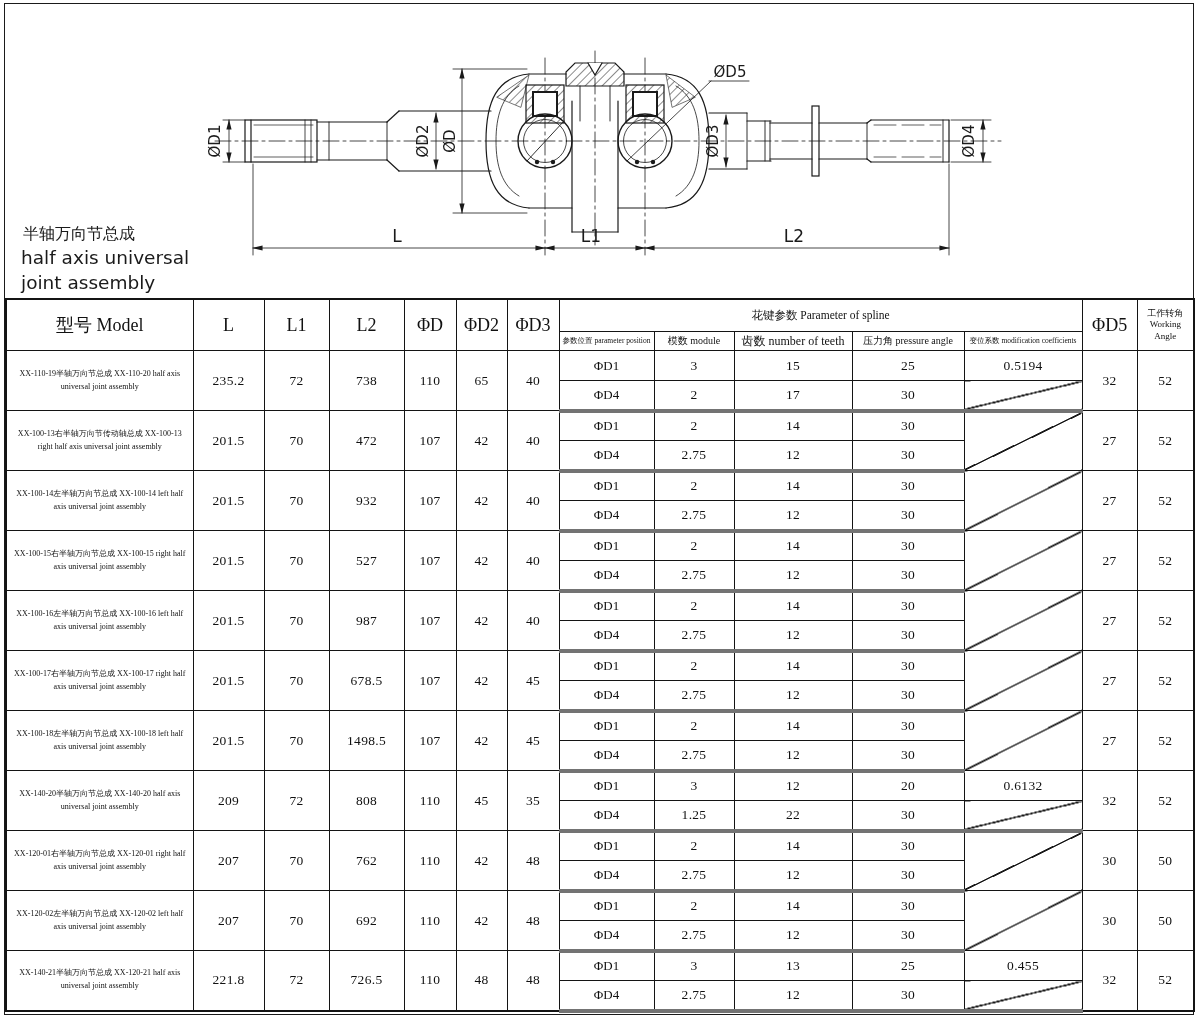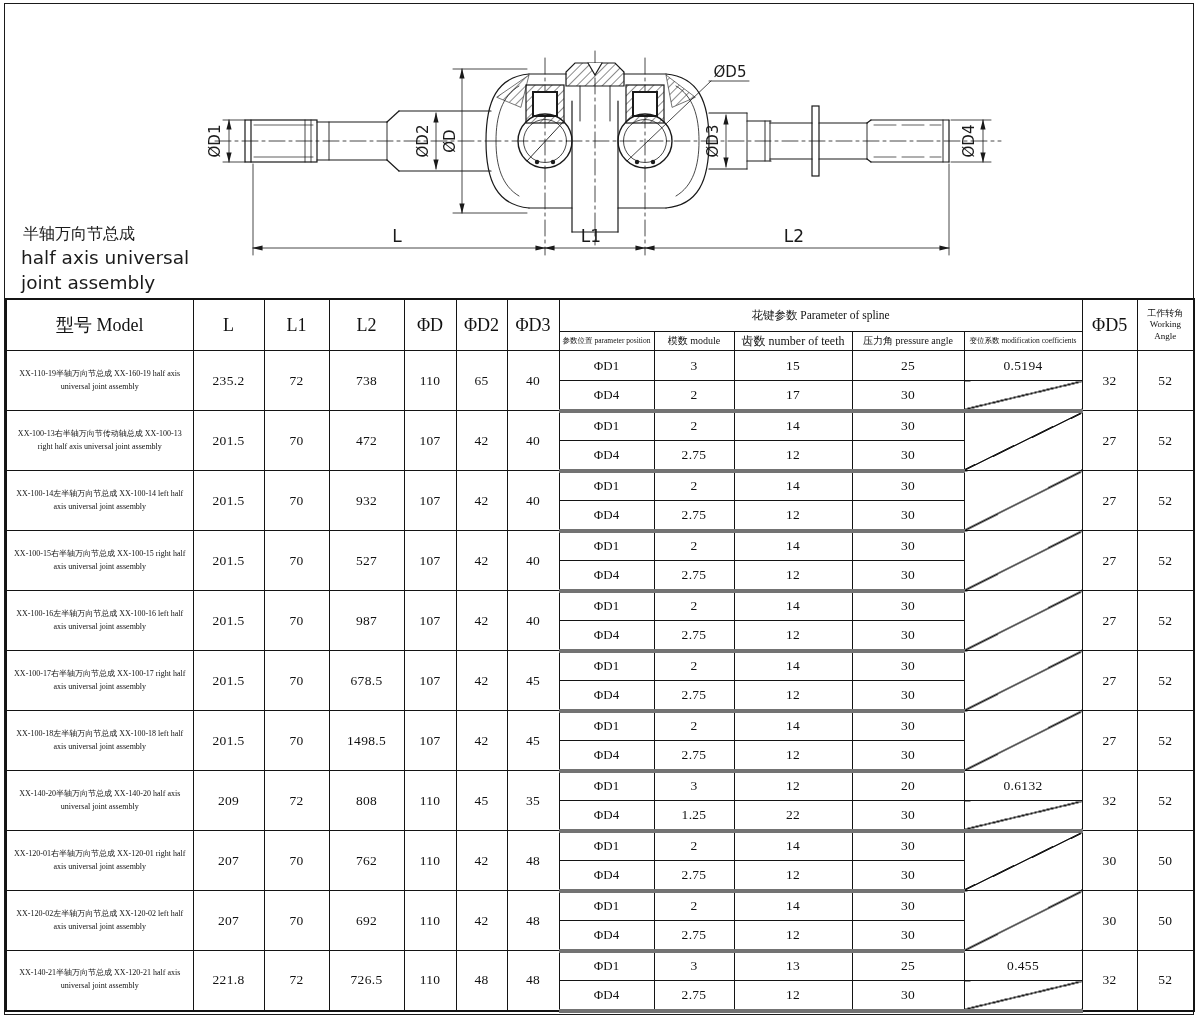"XX-110-19半轴万向节总成 XX-160-19 half axis" td.c-model { text: XX-160-19 -> XX-110-20 }
